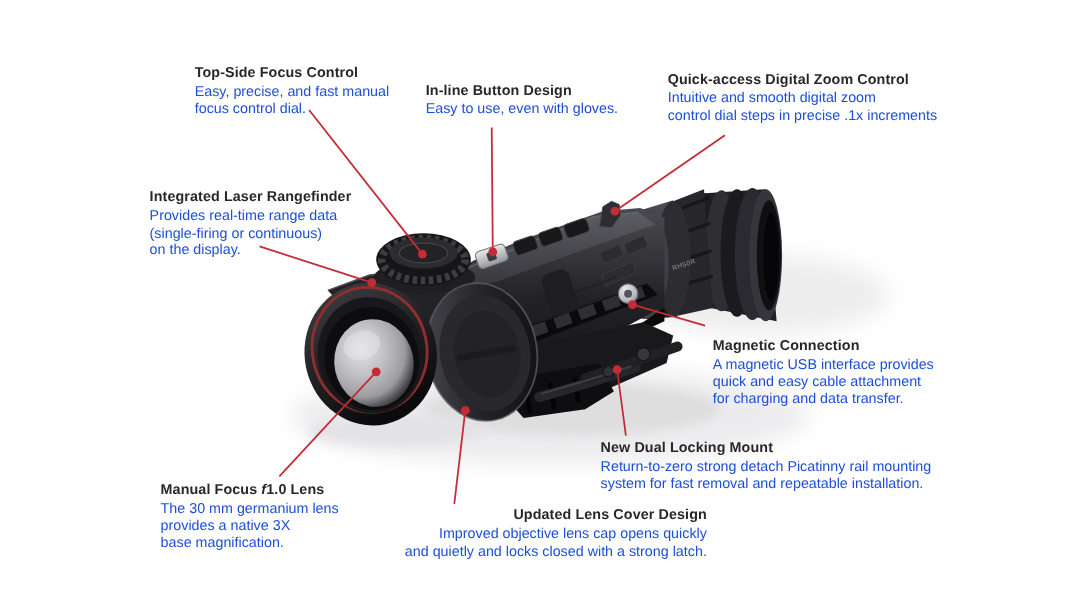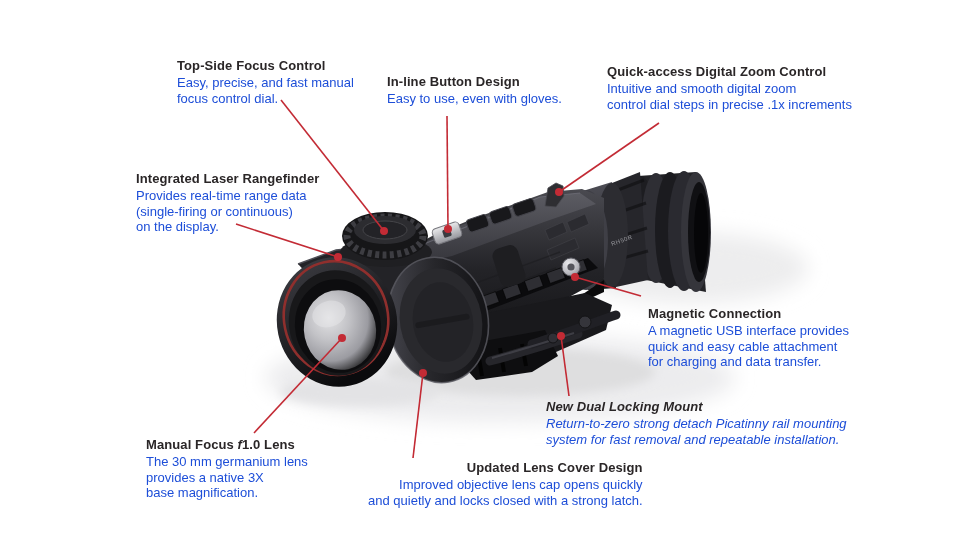"New Dual Locking Mount" .c6 { font-style: italic -> none }
